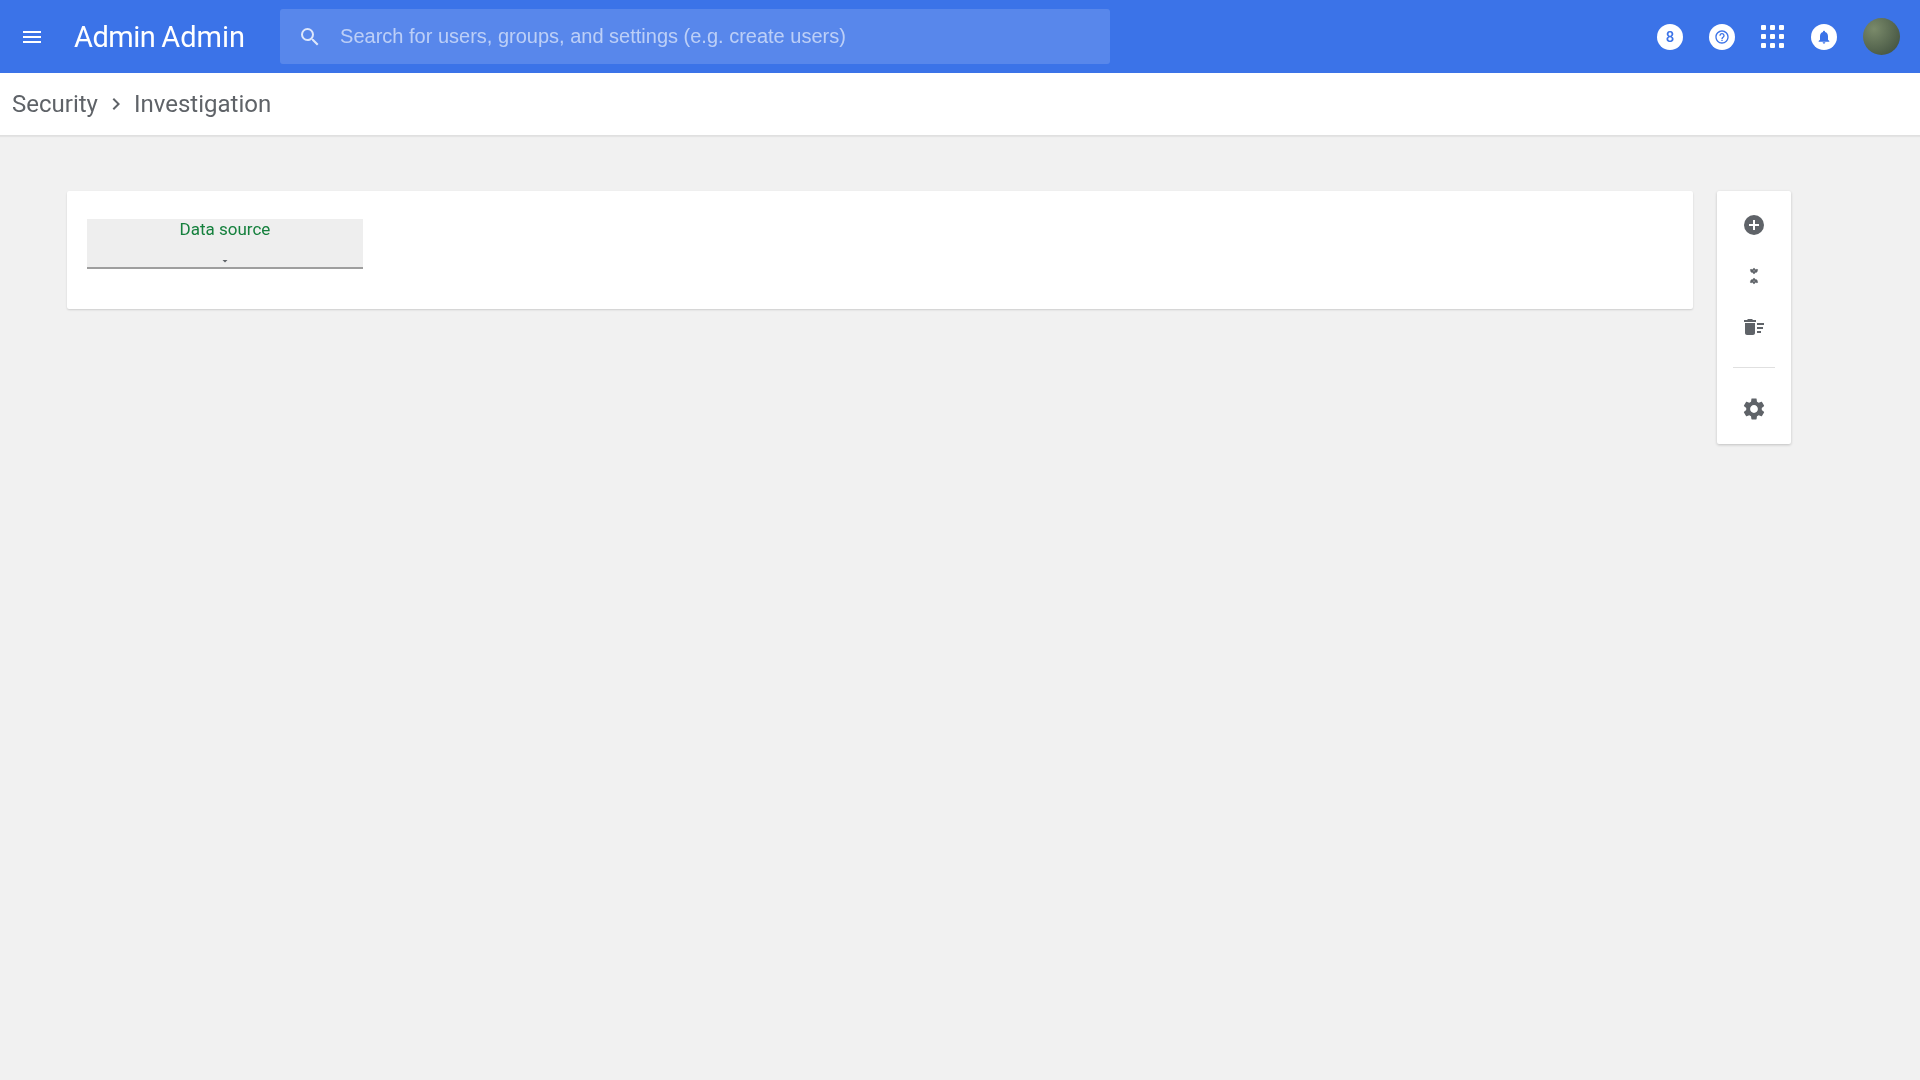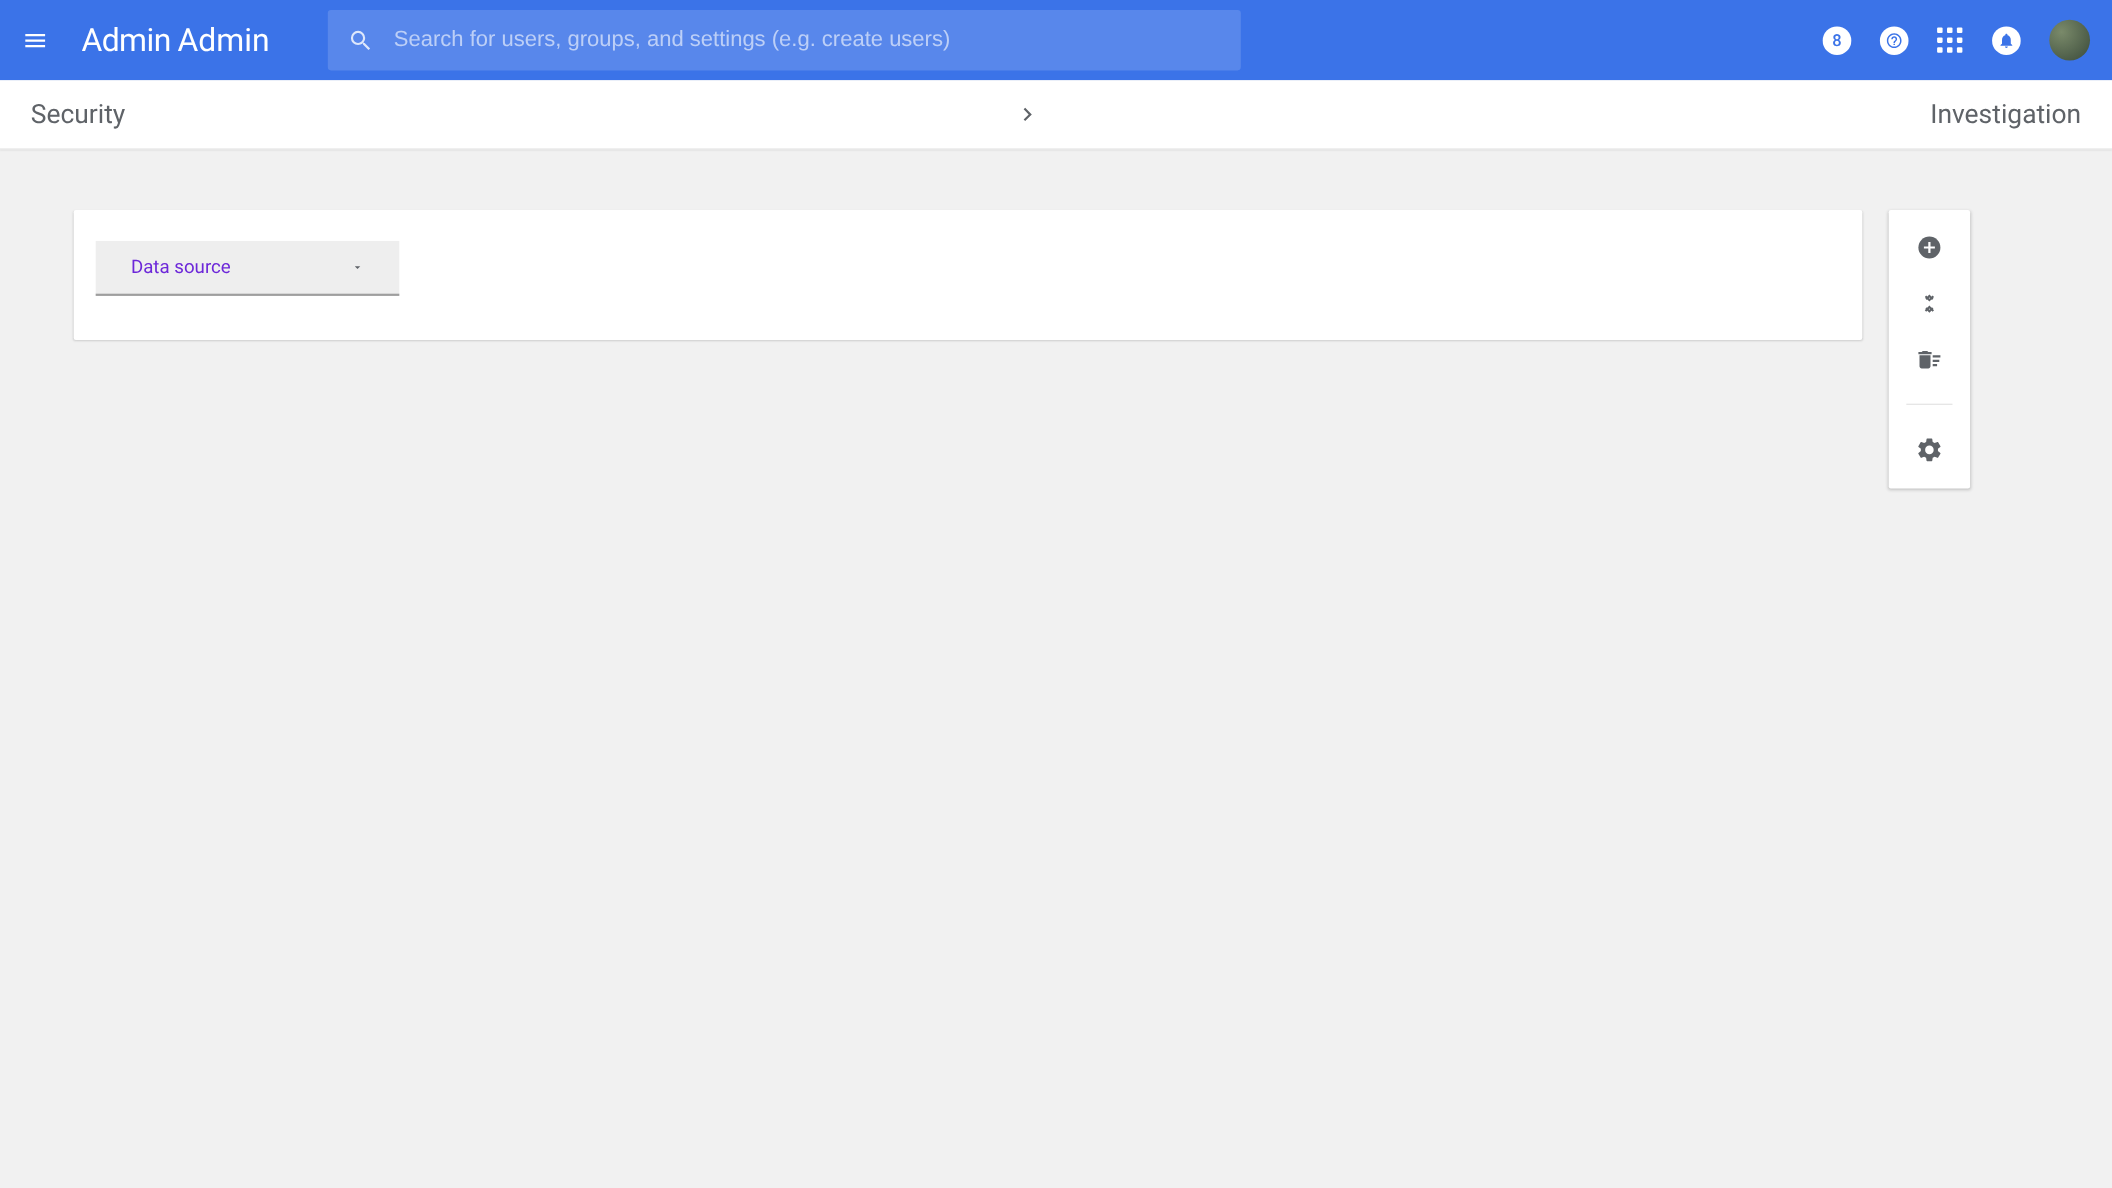"Search for users, groups, and" .search-bar { margin-left: 18px -> none }
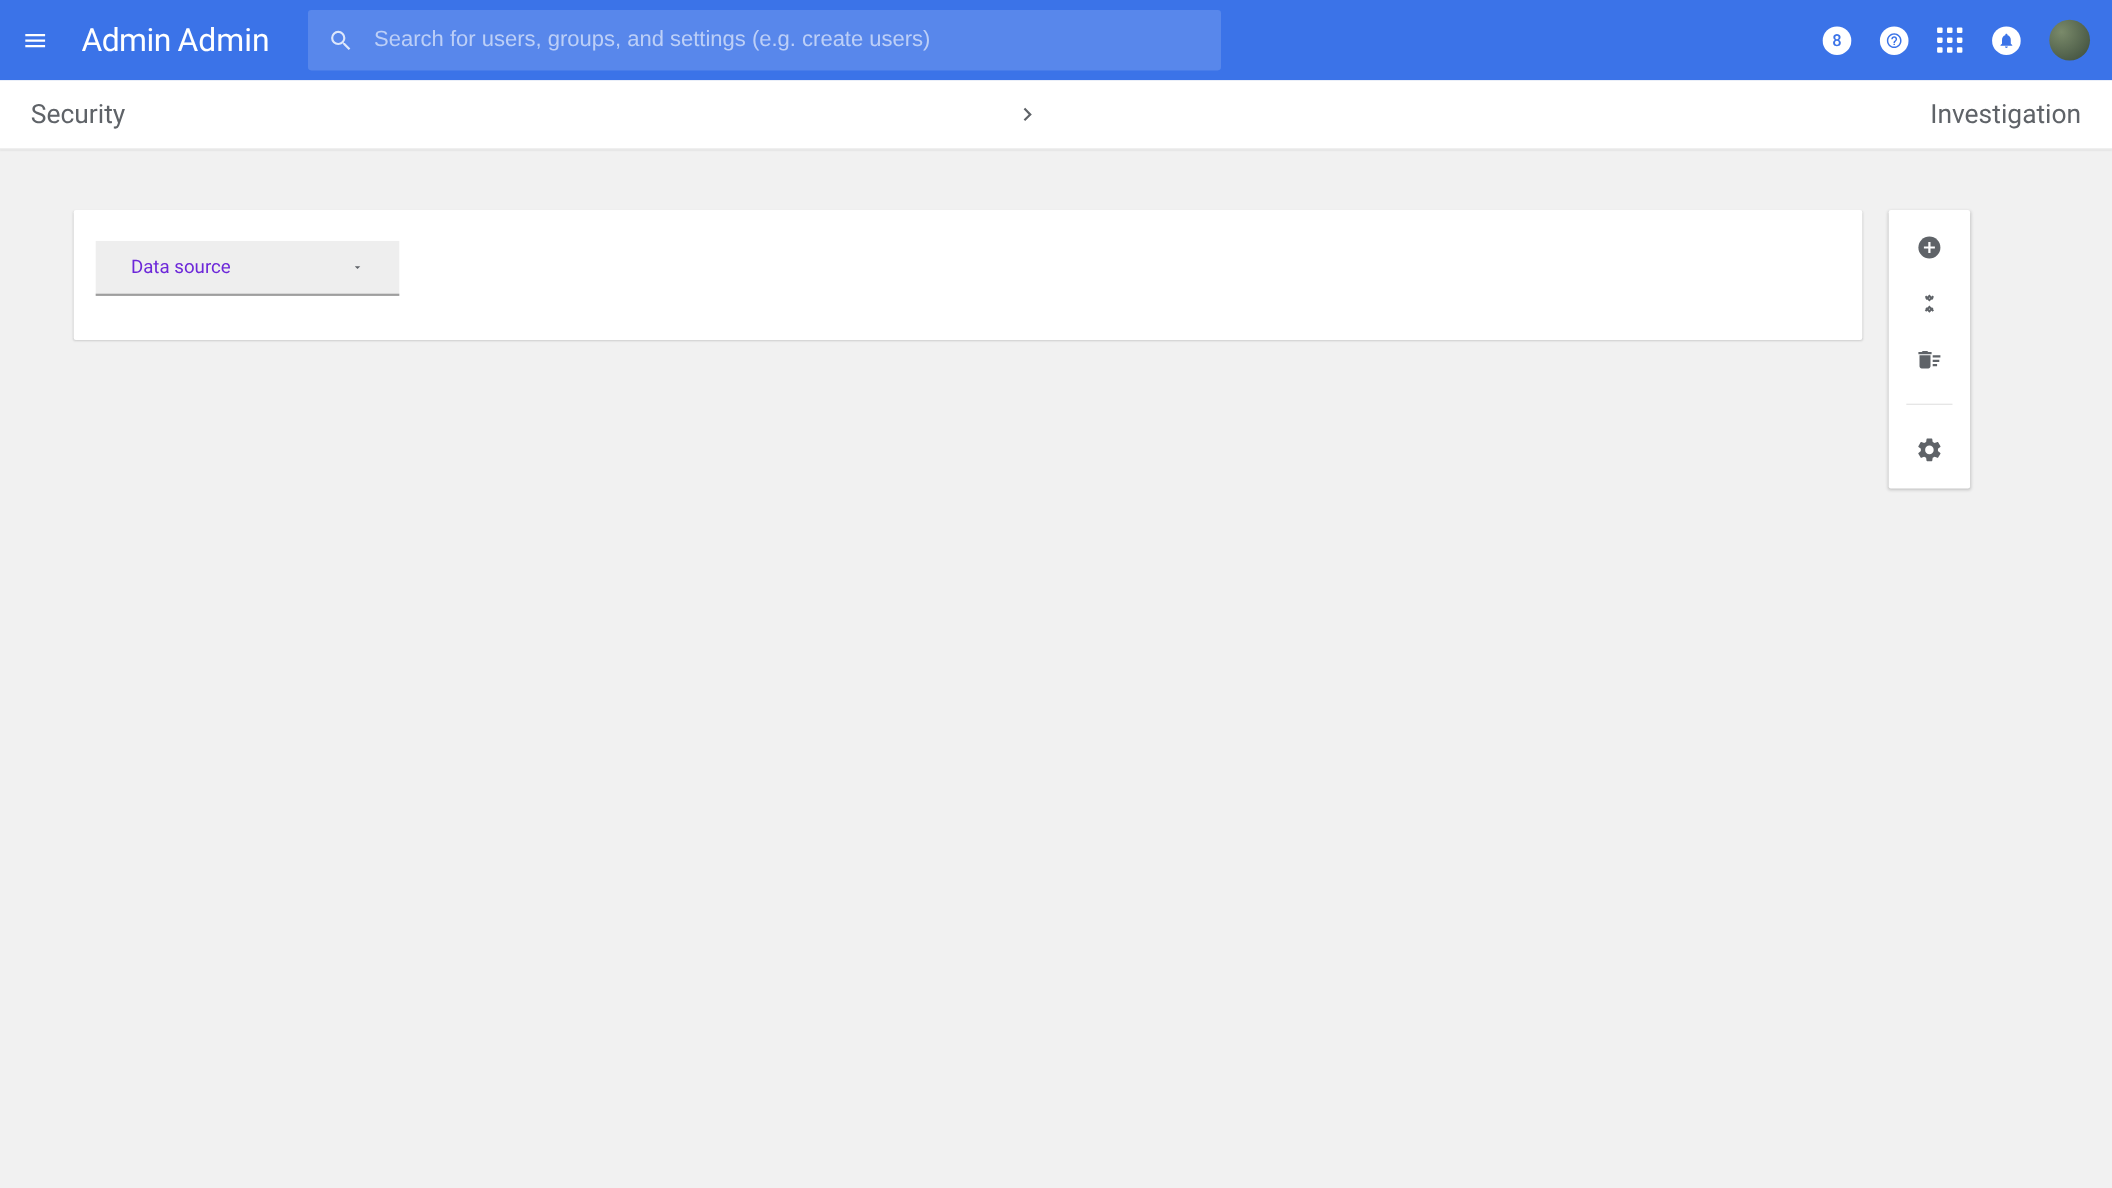"Security" .breadcrumb { justify-content: space-between -> none; padding: 0 28px -> 0 12px }
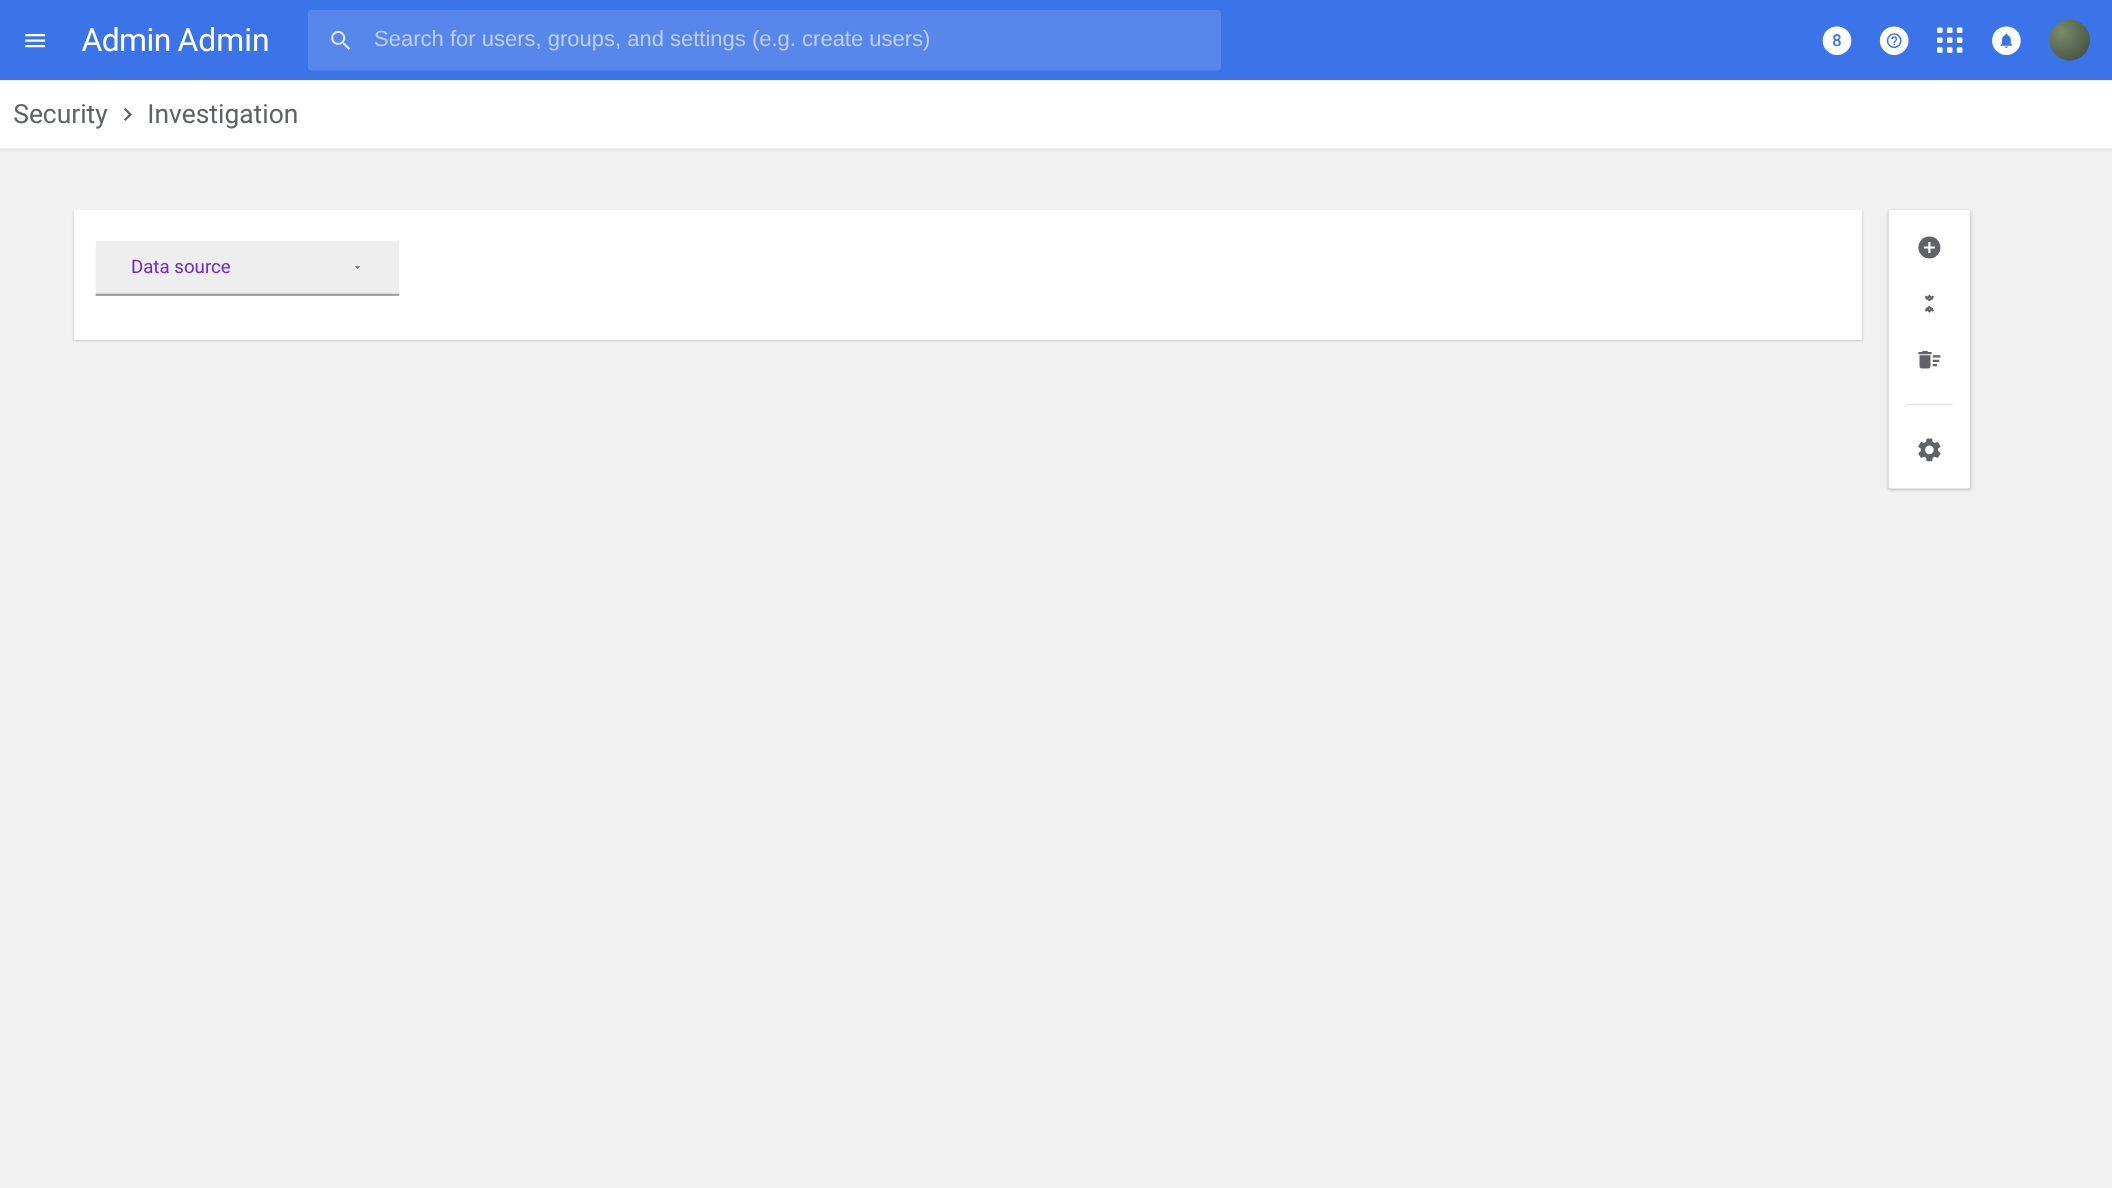"Data source" .dropdown { color: #6d28d9 -> #15803d; flex-direction: none -> column; padding: 0 32px -> 0 16px }
